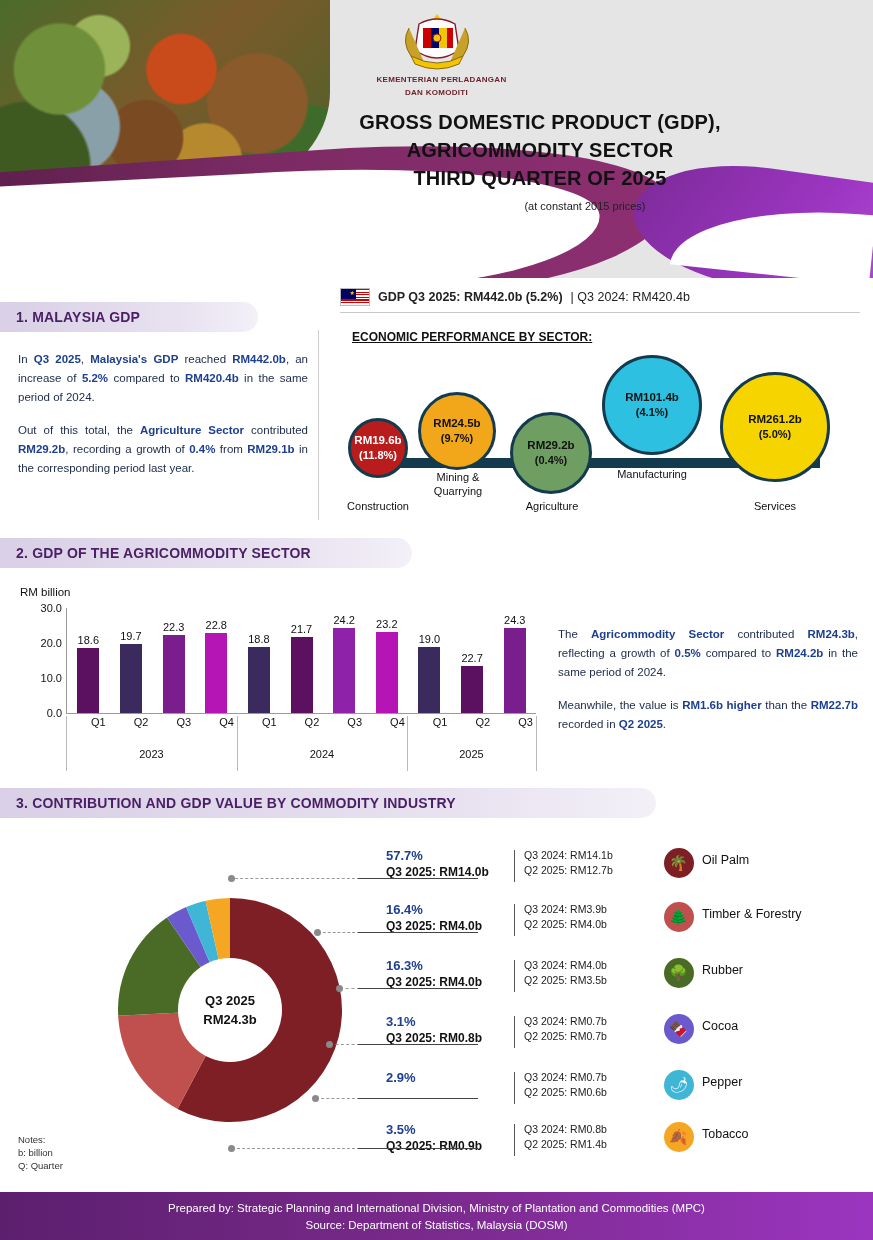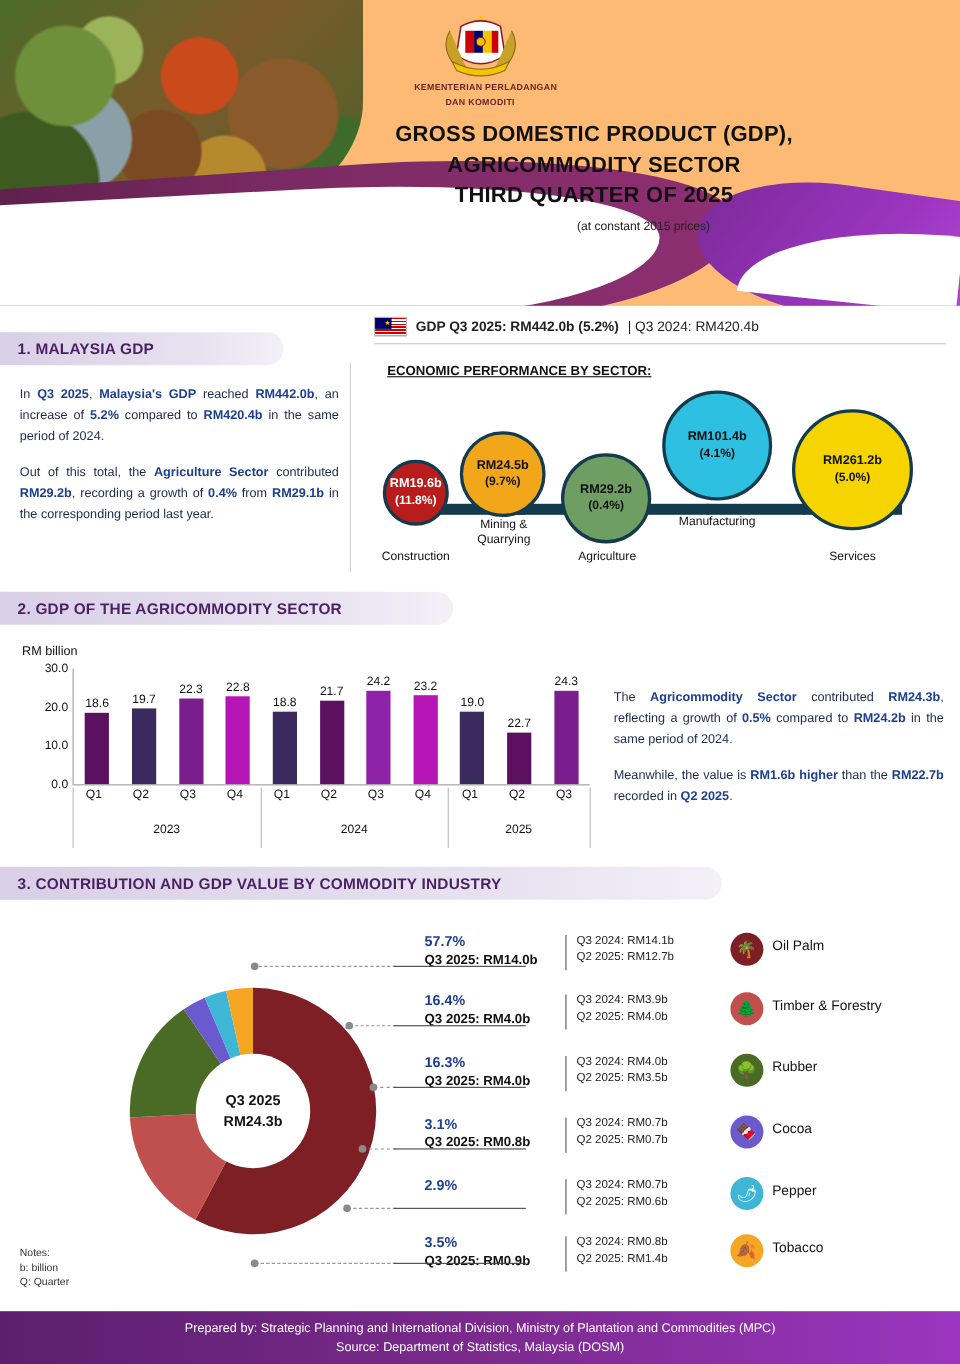"KEMENTERIAN PERLADANGAN" .header { background: #fdba74 -> #e5e5e5 }
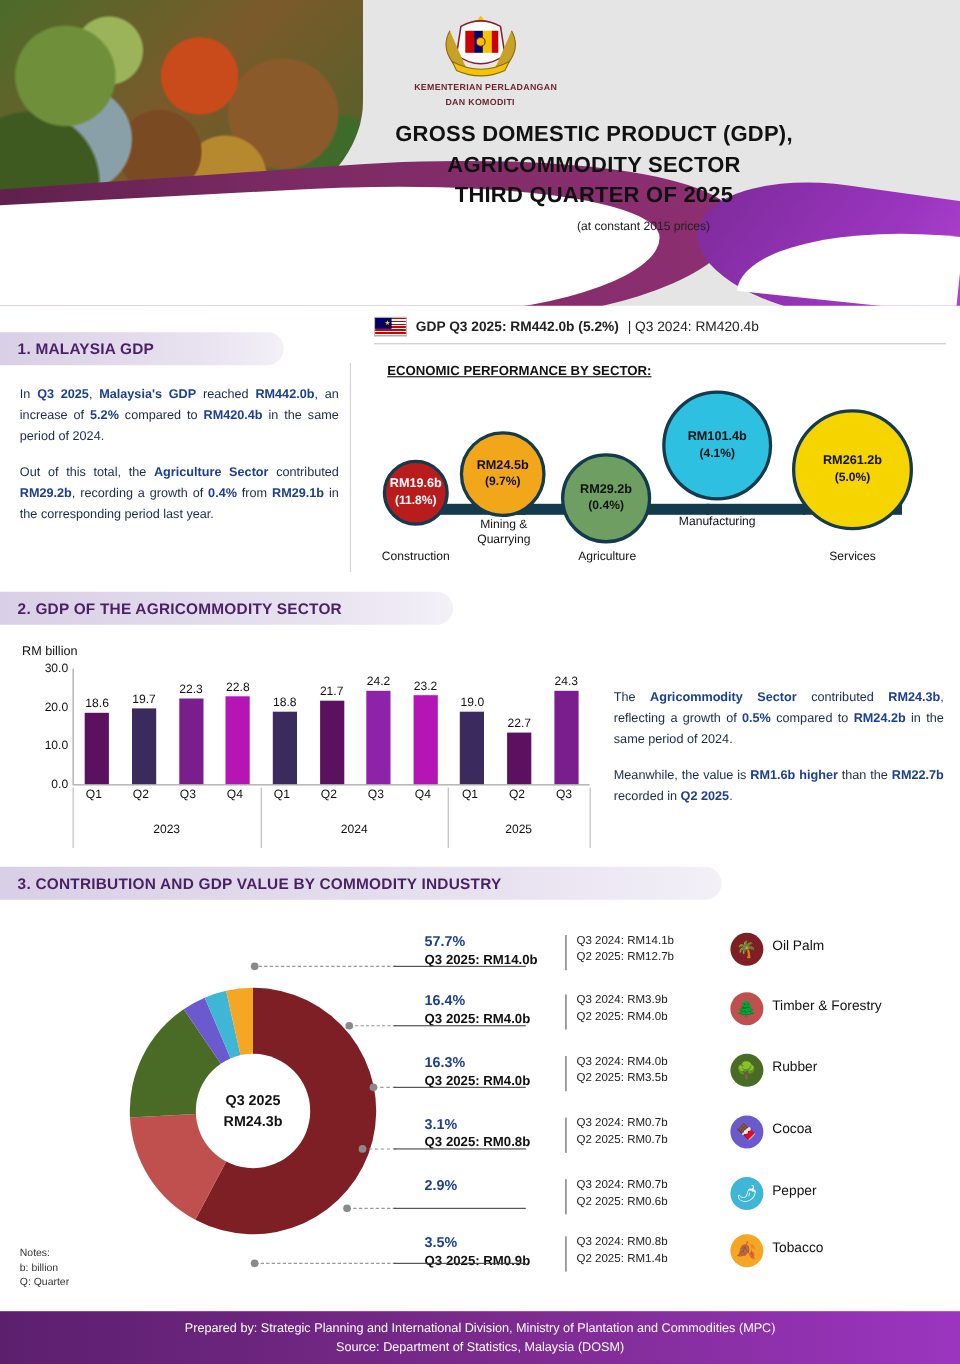"Q1" .qrow { justify-content: none -> flex-end; left: 64px -> 77px }
